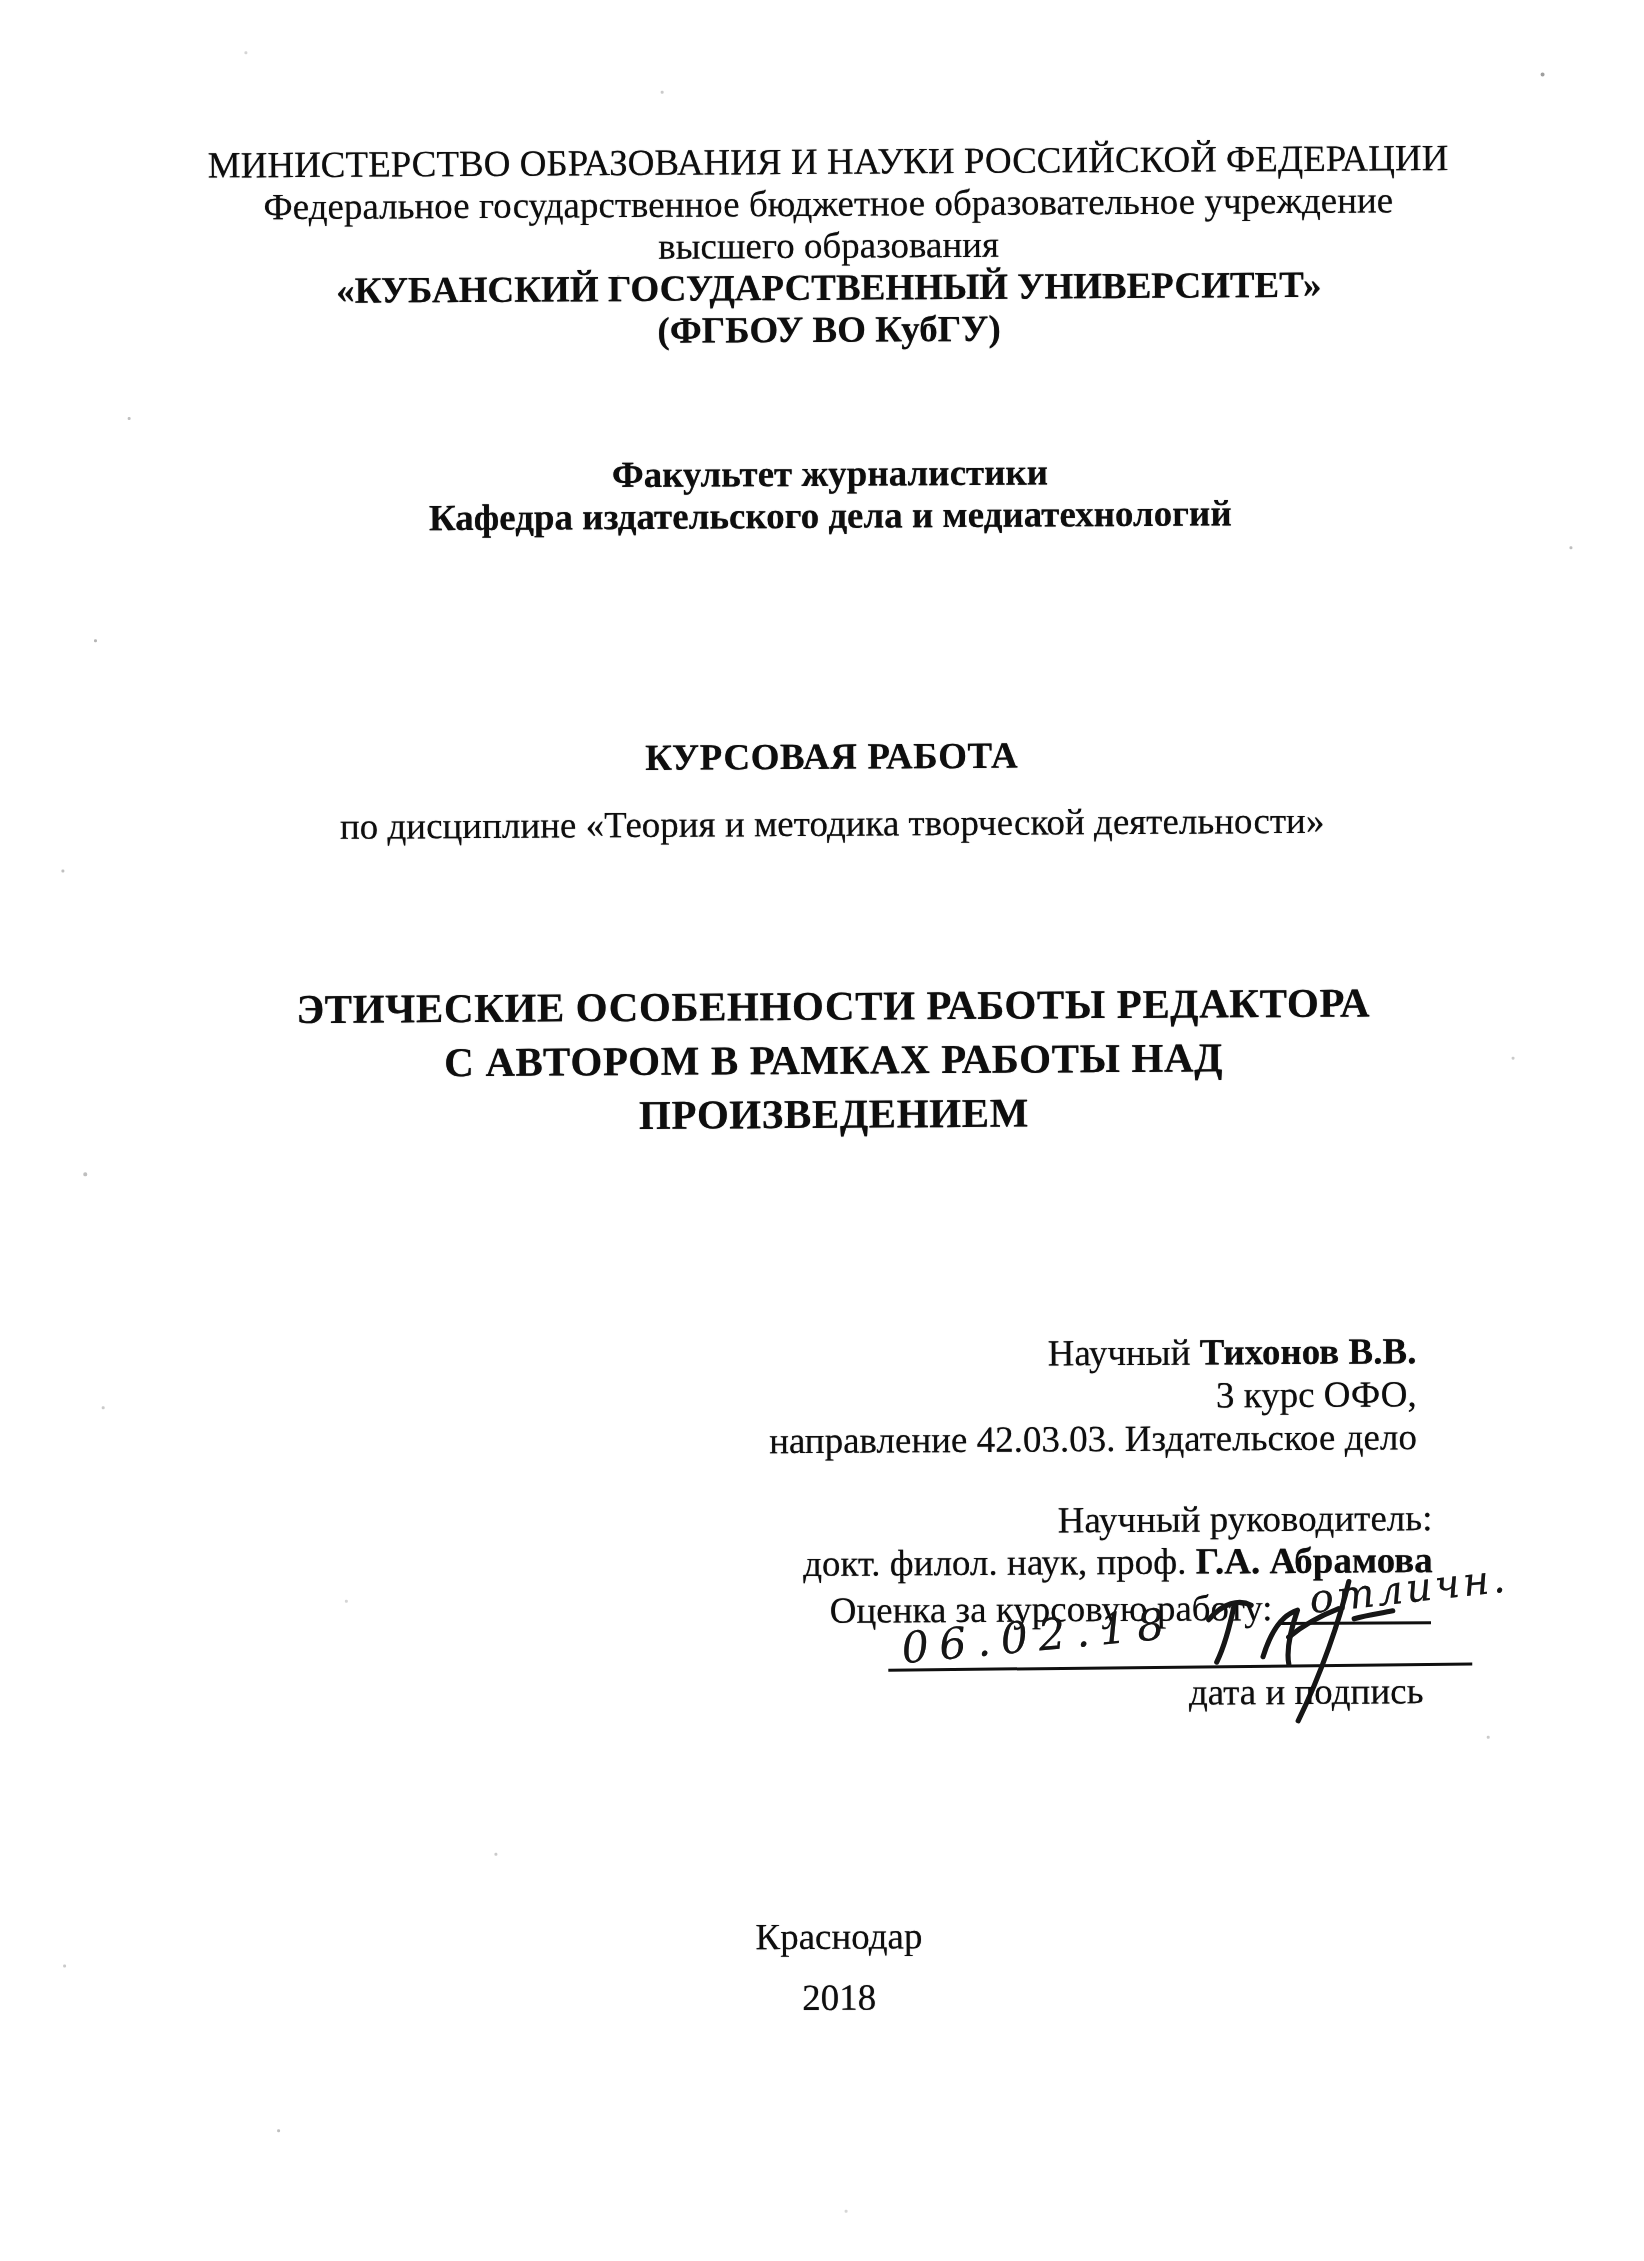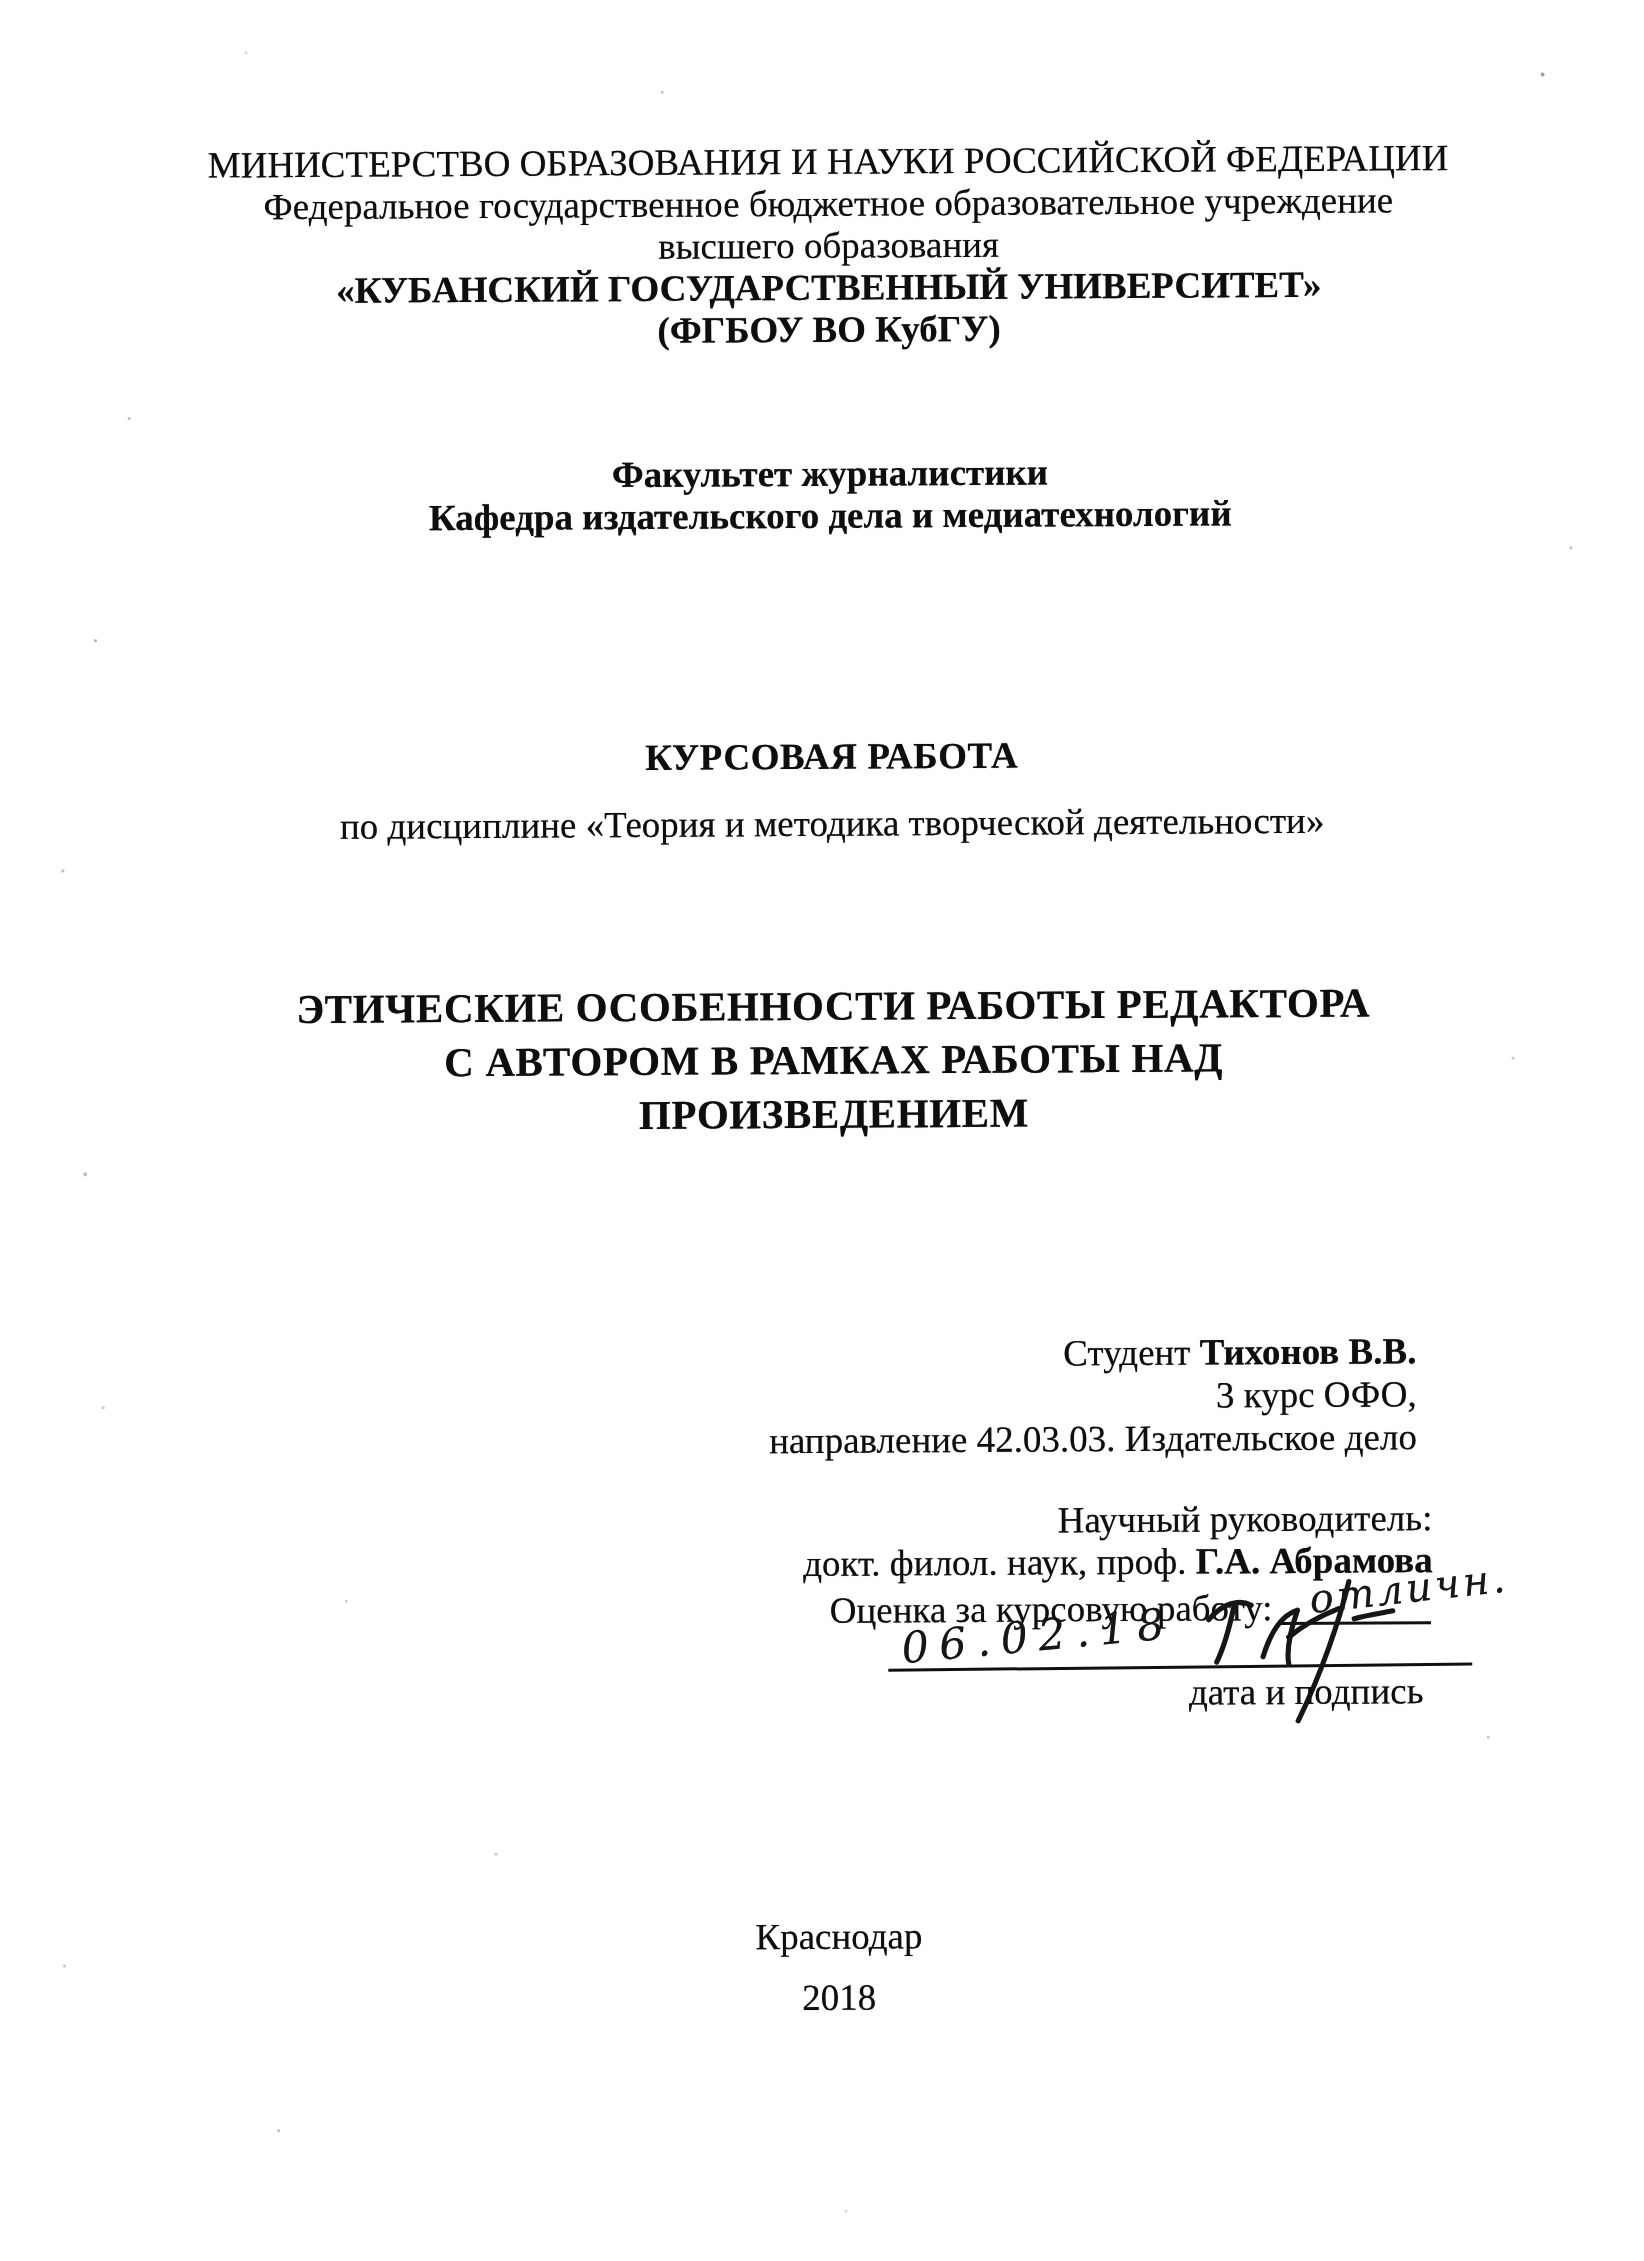"Студент" span { text: Студент -> Научный }
